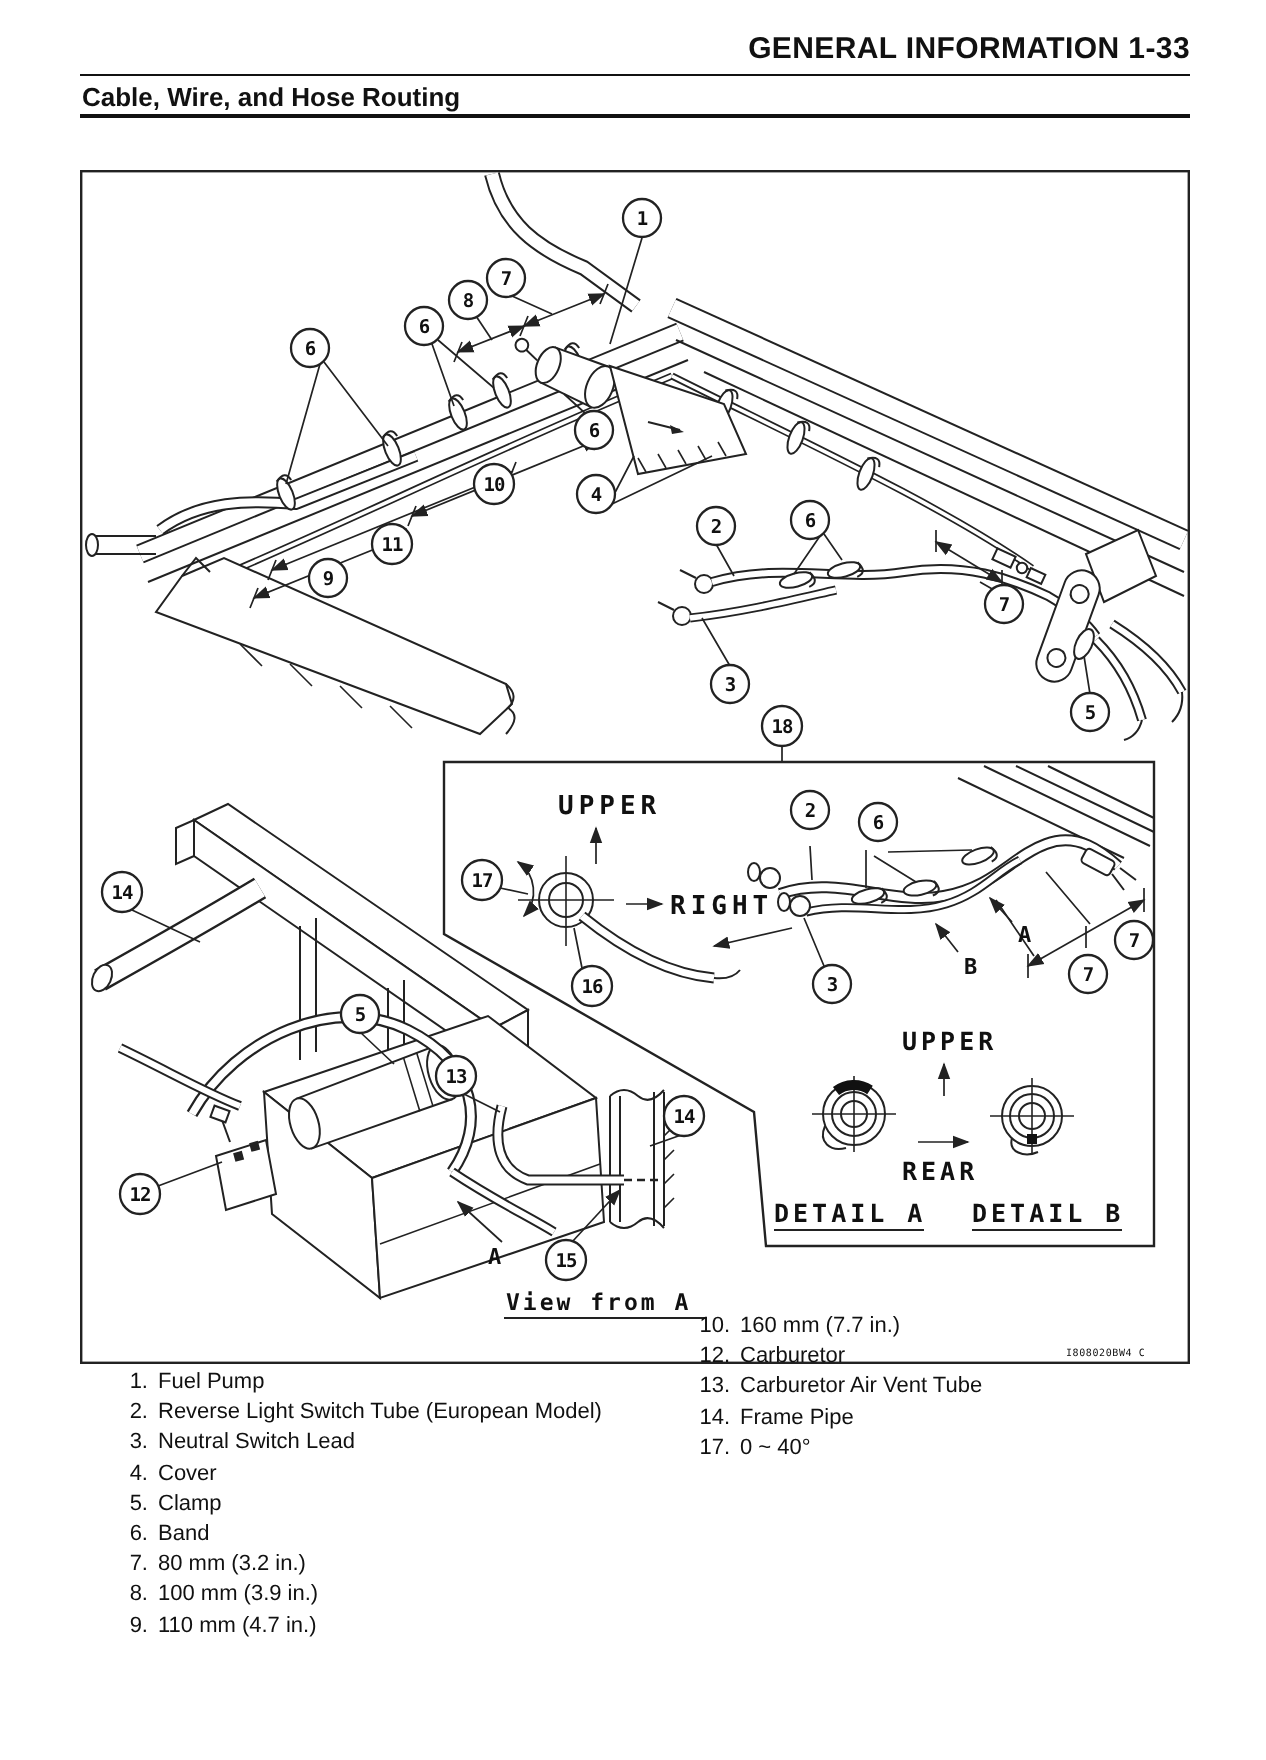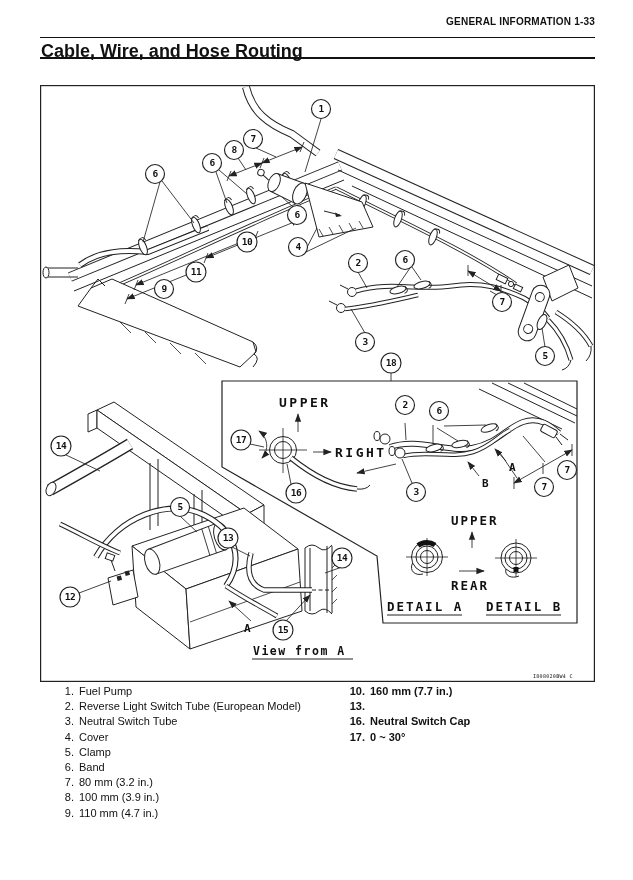"GENERAL INFORMATION 1-33" .hdr-title { font-size: 10px -> 15px }
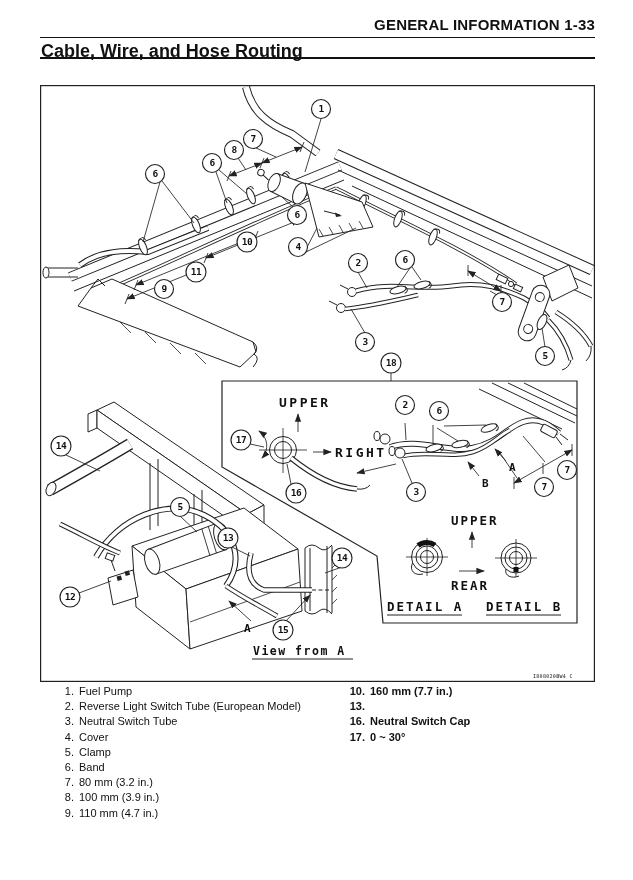"Cable, Wire, and Hose Routing" .sec-title { font-size: 18px -> 13px }
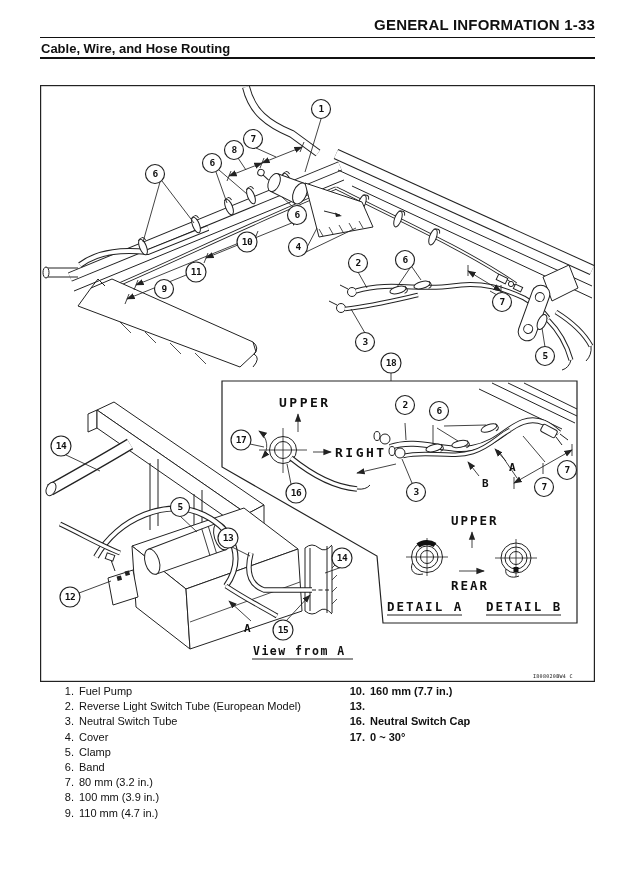"10." .col-r { font-weight: bold -> none; top: 684px -> 656px }
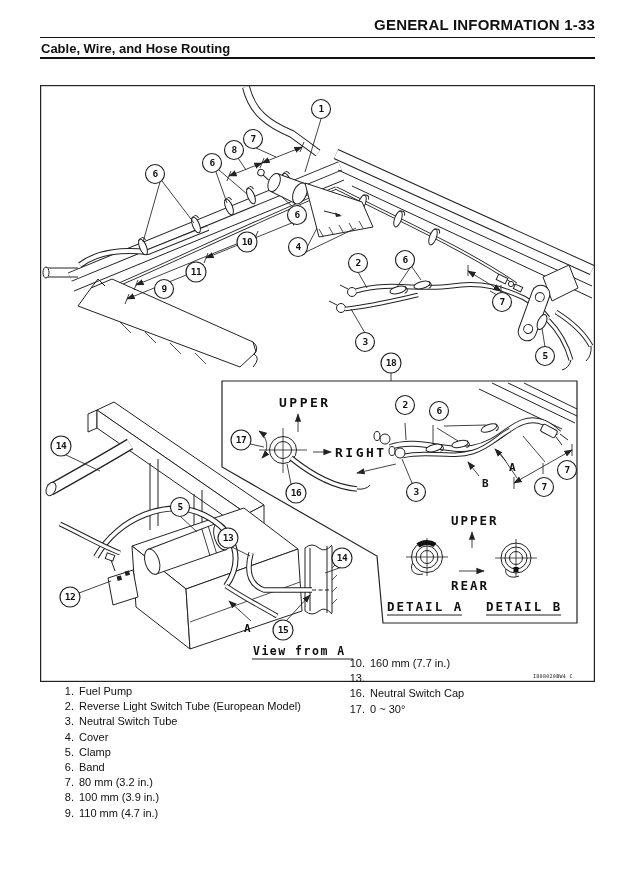"12." div.li { html: none -> <div> <span>12.</span> <span>Carburetor</span> </div> }
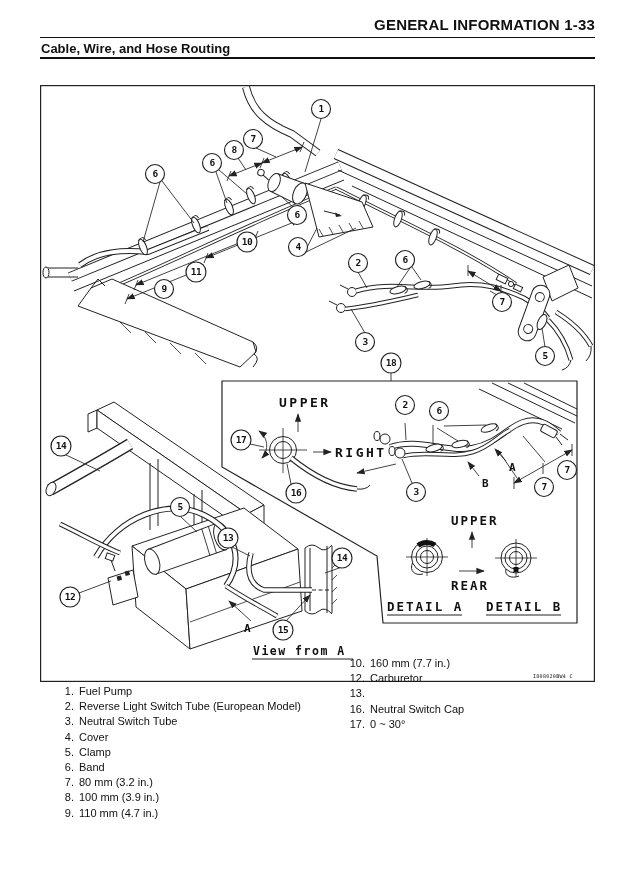"Carburetor Air Vent Tube" span.txt { html: none -> <span>Carburetor Air Vent Tube</span> }
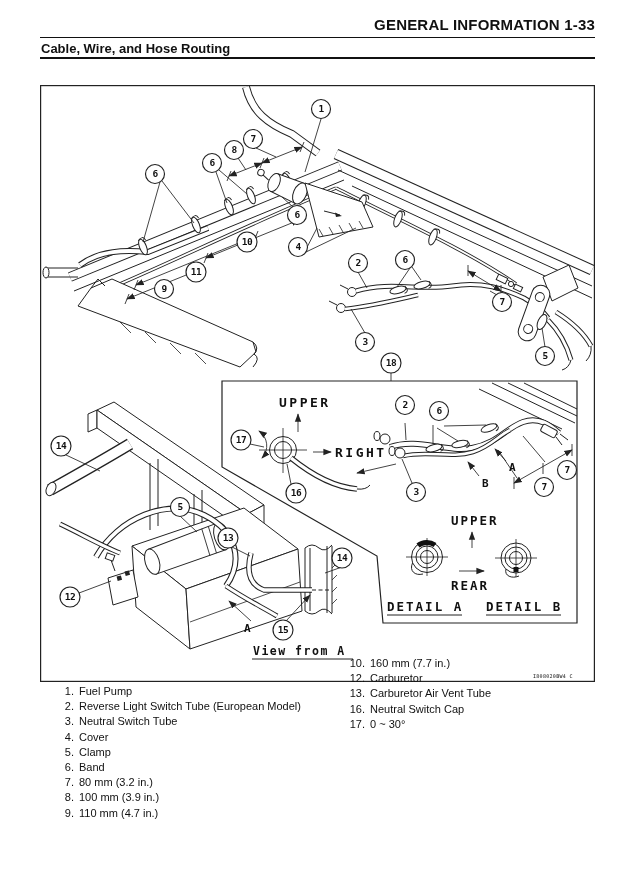"14." div.li { html: none -> <div> <span>14.</span> <span>Frame Pipe</span> </div> }
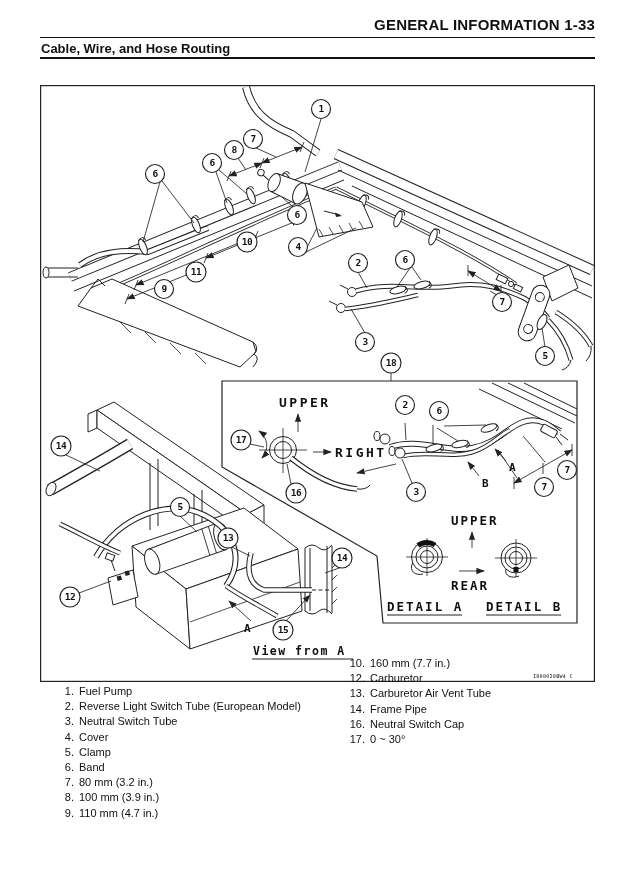"Neutral Switch Tube" span.txt { text: Tube -> Lead }
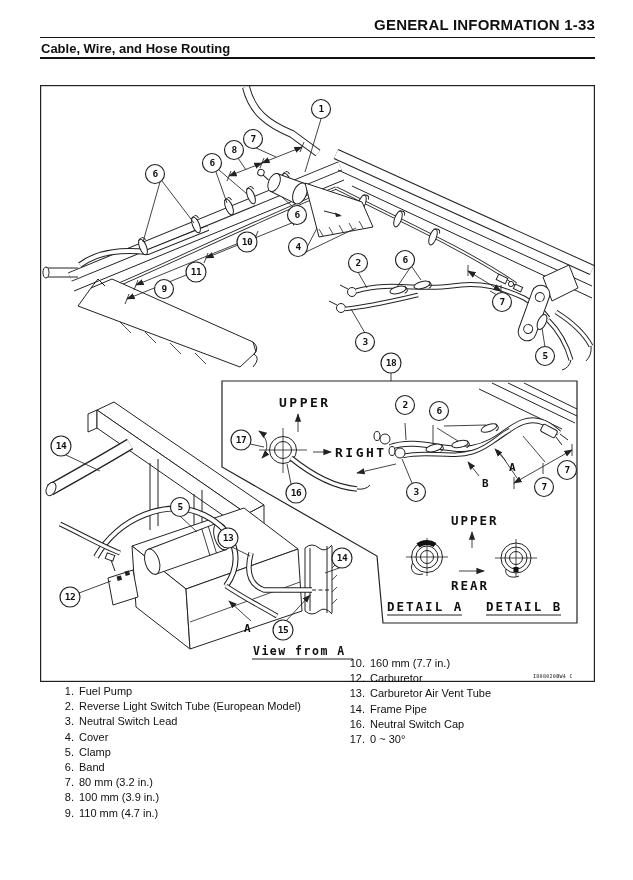"16." div.li { html: <div> <span>16.</span> <span>Neutral Switch Cap</span> </div> -> none }
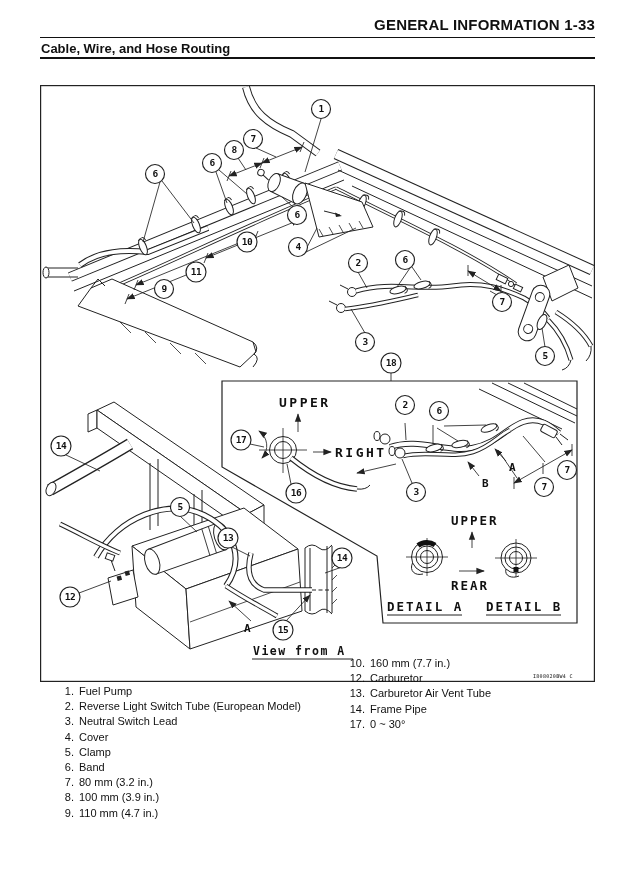"0 ~ 30°" span.txt { text: 30 -> 40 }
